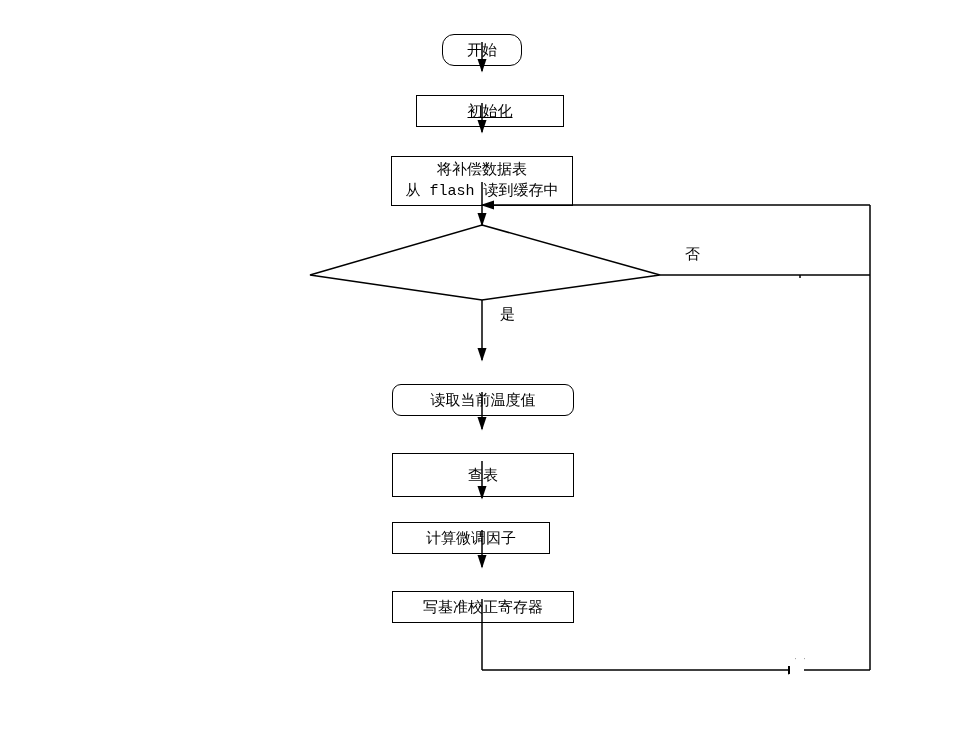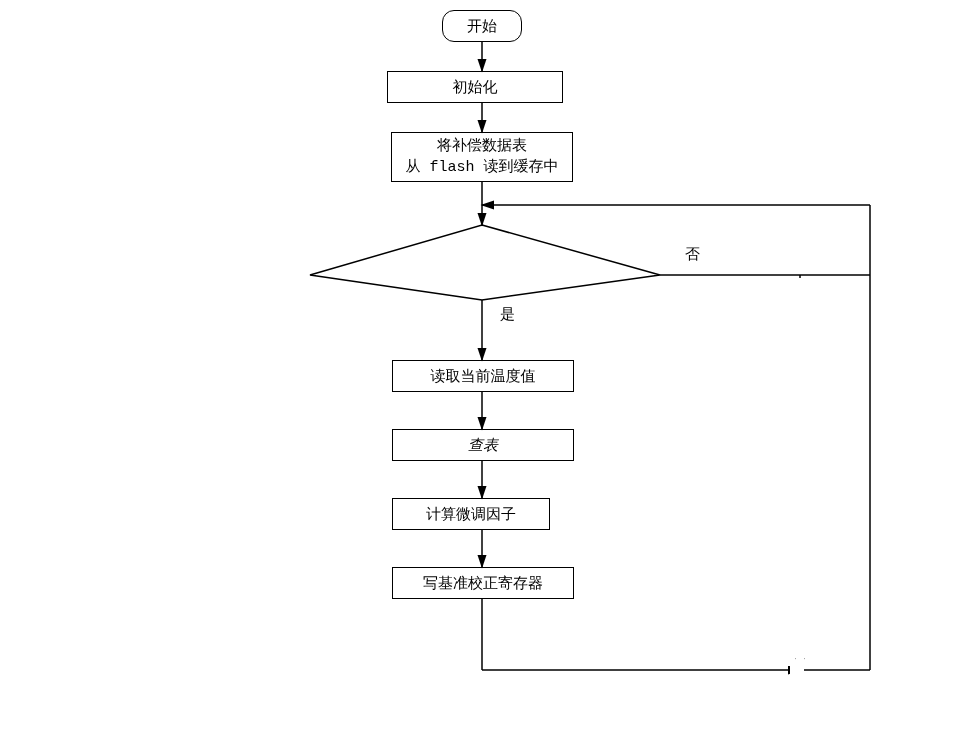"开始" .node { margin-top: none -> 24px }
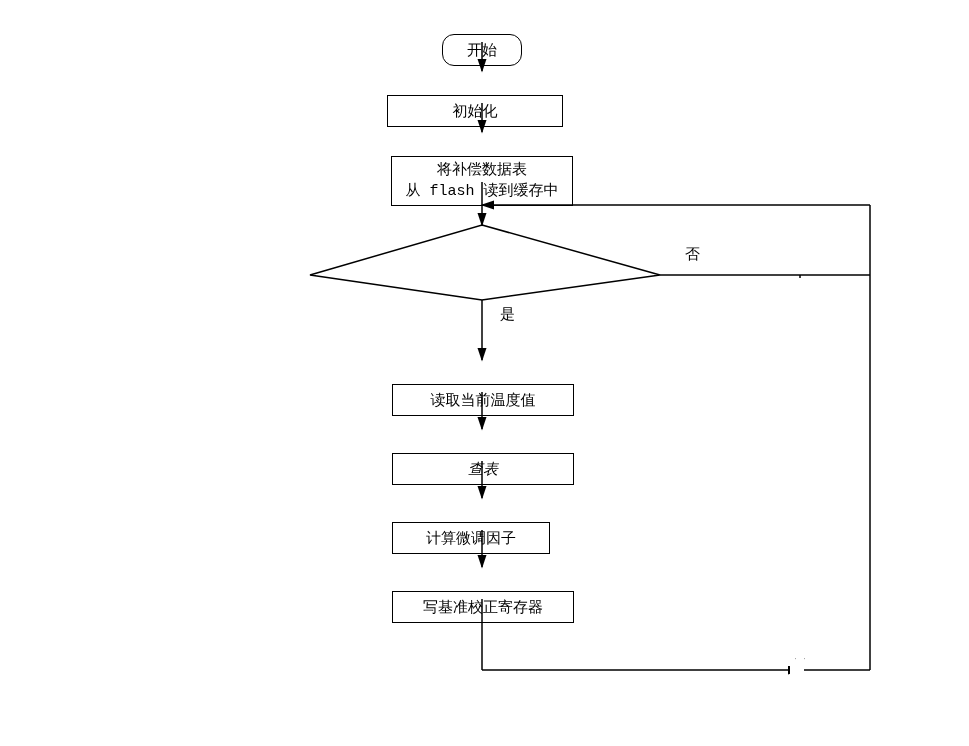"初始化" div.node { left: 387px -> 416px; text-decoration: none -> underline; width: 176px -> 148px }
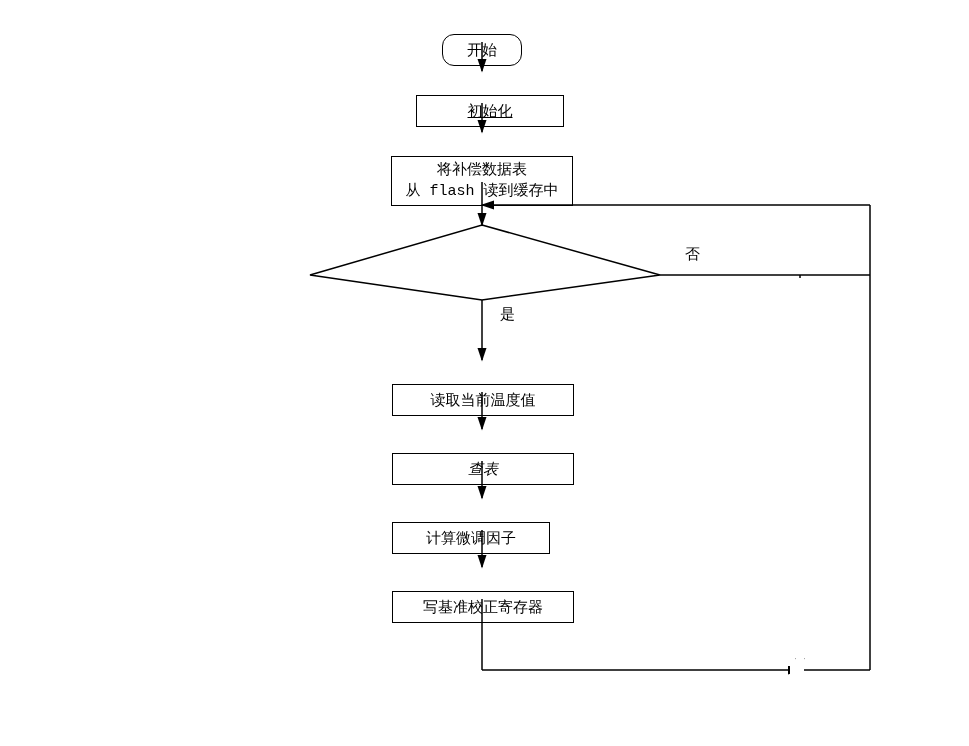"读取当前温度值" div.node { border-radius: none -> 9px }
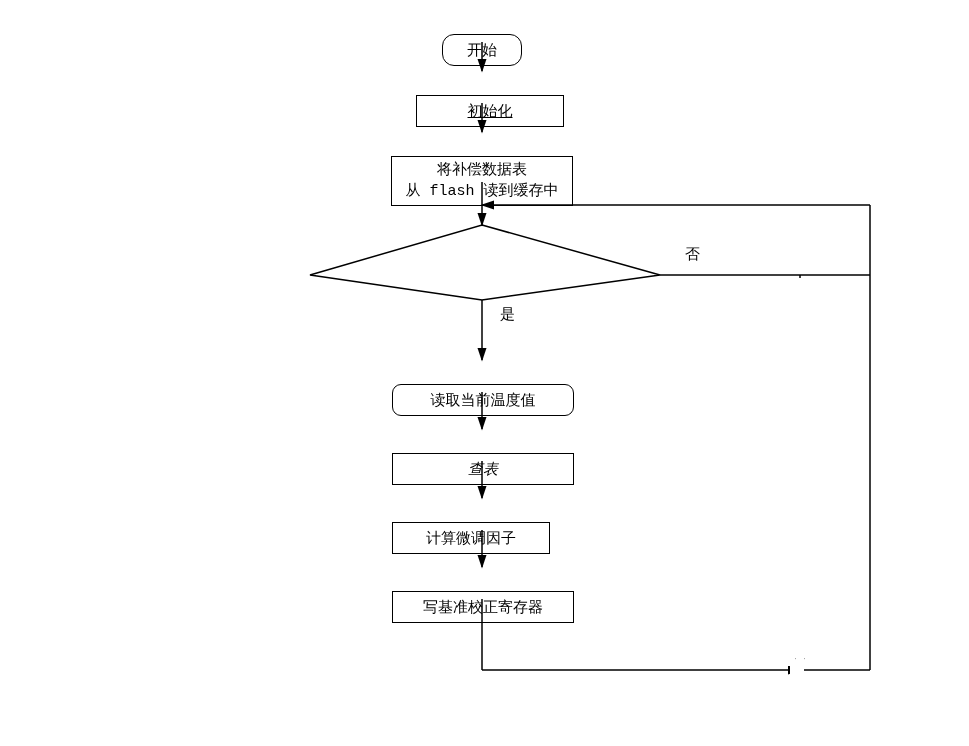"查表" div.node { font-style: italic -> none; height: 32px -> 44px }
